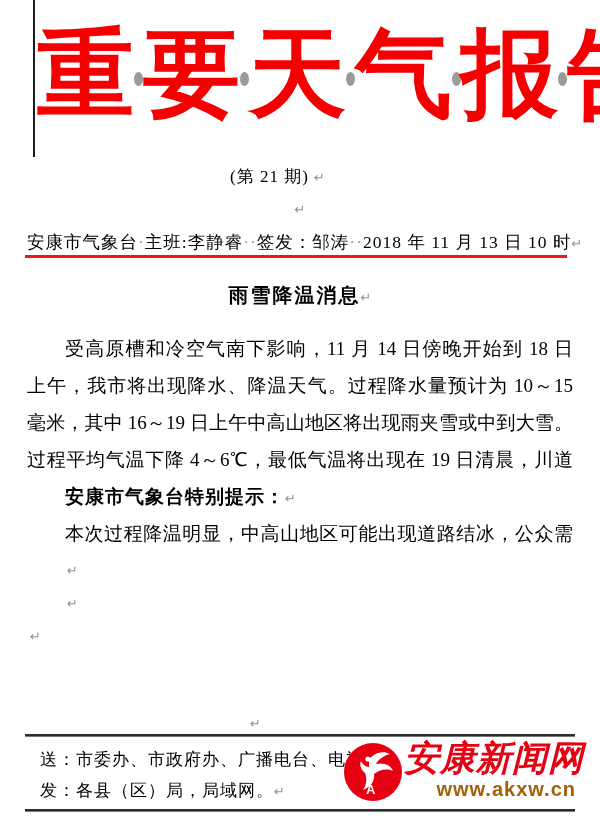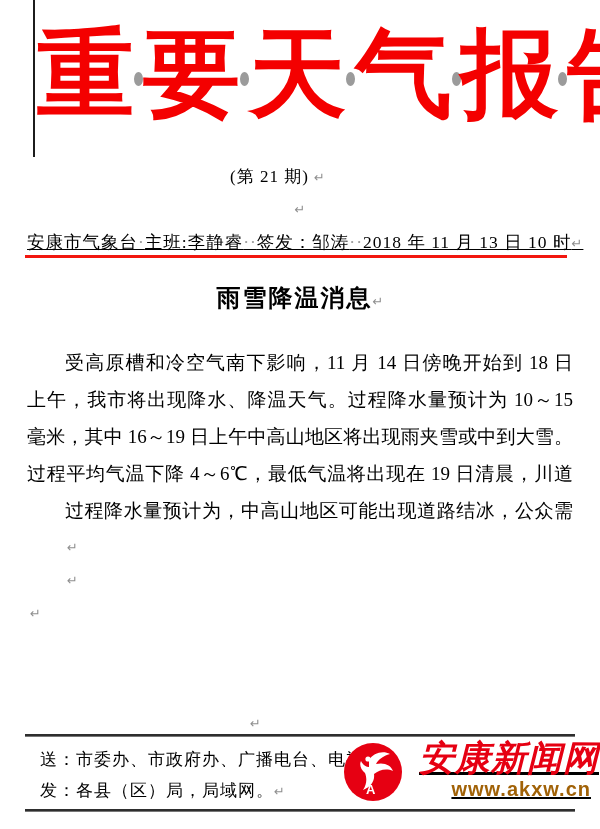"安康市气象台·主班:李静睿··签发：邹涛··2018 年 11 月 13" .meta-row { text-decoration: underline -> none }
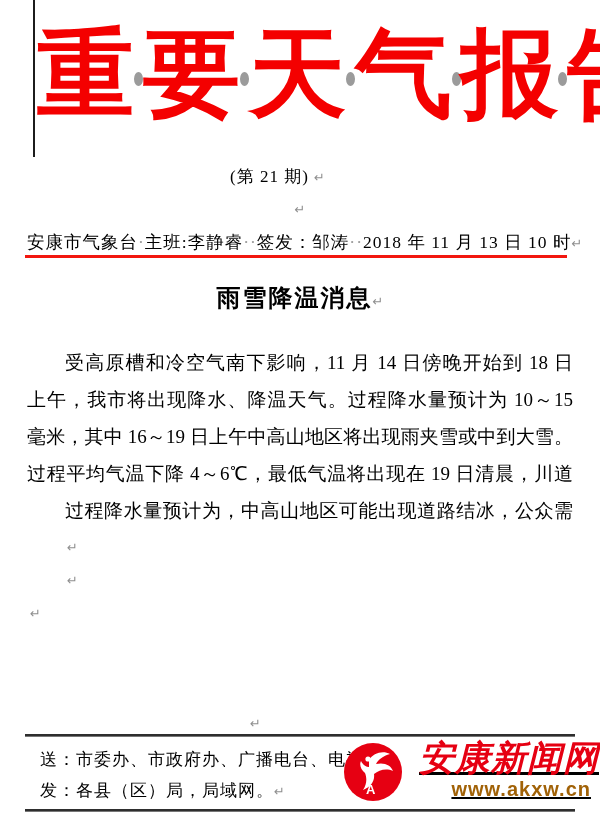"雨雪降温消息" .headline { font-size: 24px -> 20px }
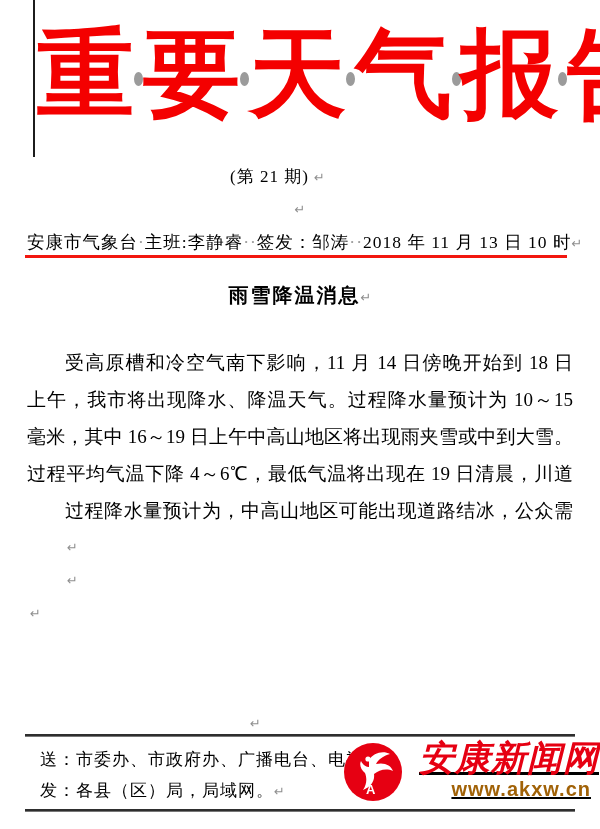"受高原槽和冷空气南下影响，11 月 14 日傍晚开始到 18" .bodytext { margin-top: 14px -> none }
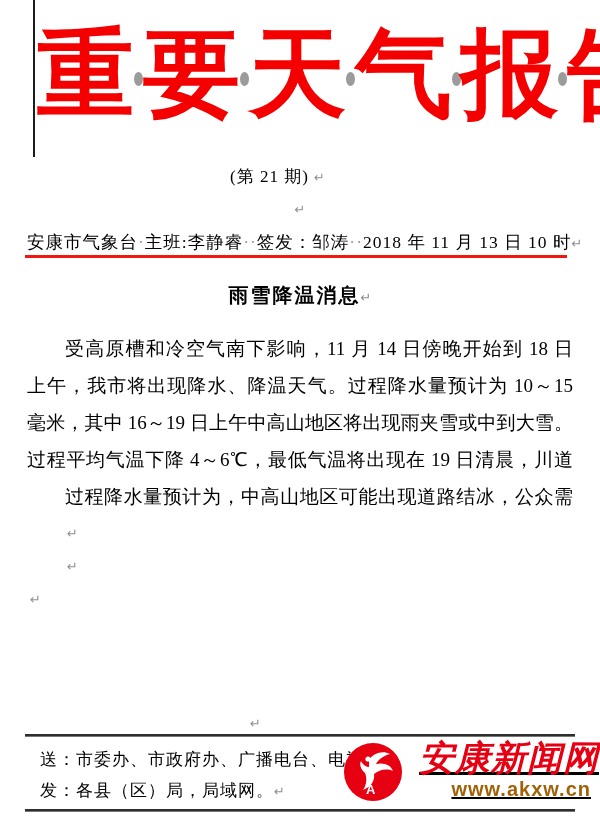"安康市气象台特别提示：↵" div.bline { html: none -> <div> <span>安康市气象台特别提示：</span><span>↵</span> </div> }
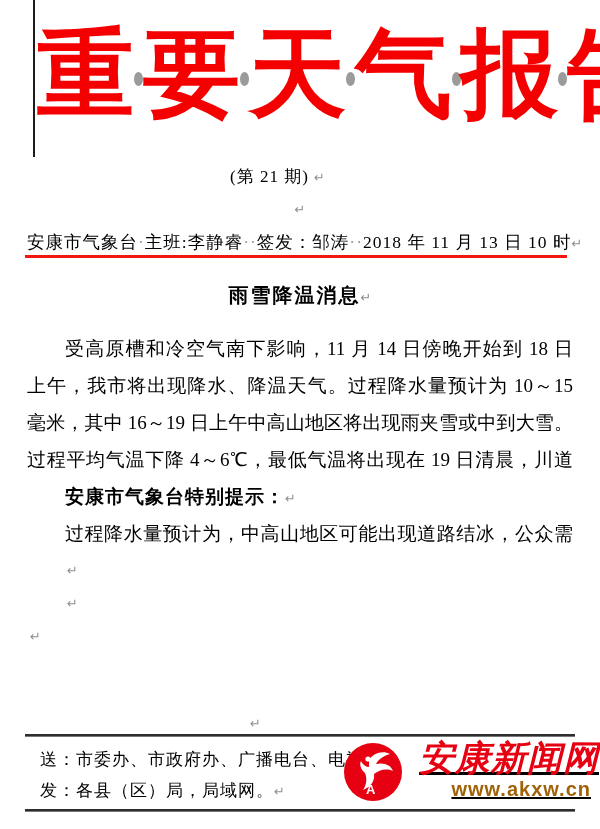"过程降水量预计为，中高山地区可能出现道路结冰，公众需" div.bline { text: 过程降水量预计为 -> 本次过程降温明显 }
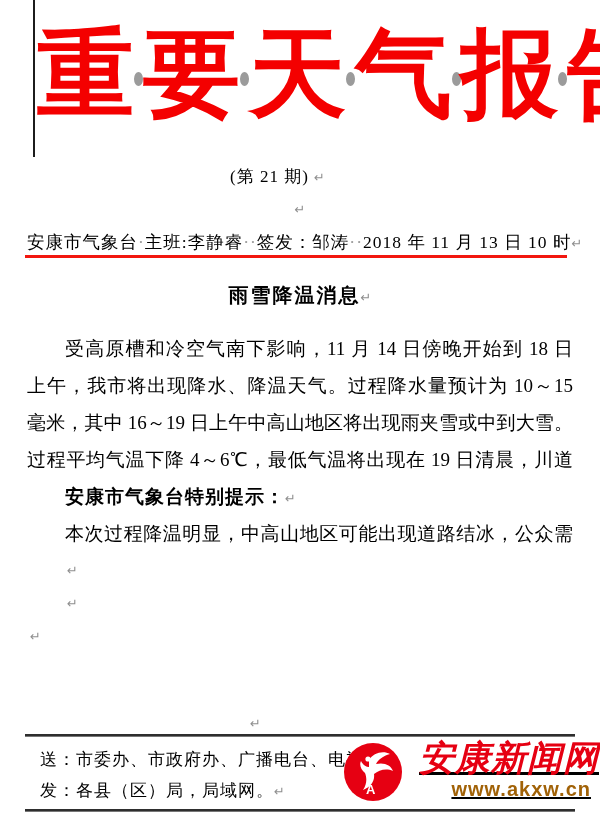"安康新闻网" .logo-col { margin-left: 17px -> 2px; text-decoration: underline -> none }
